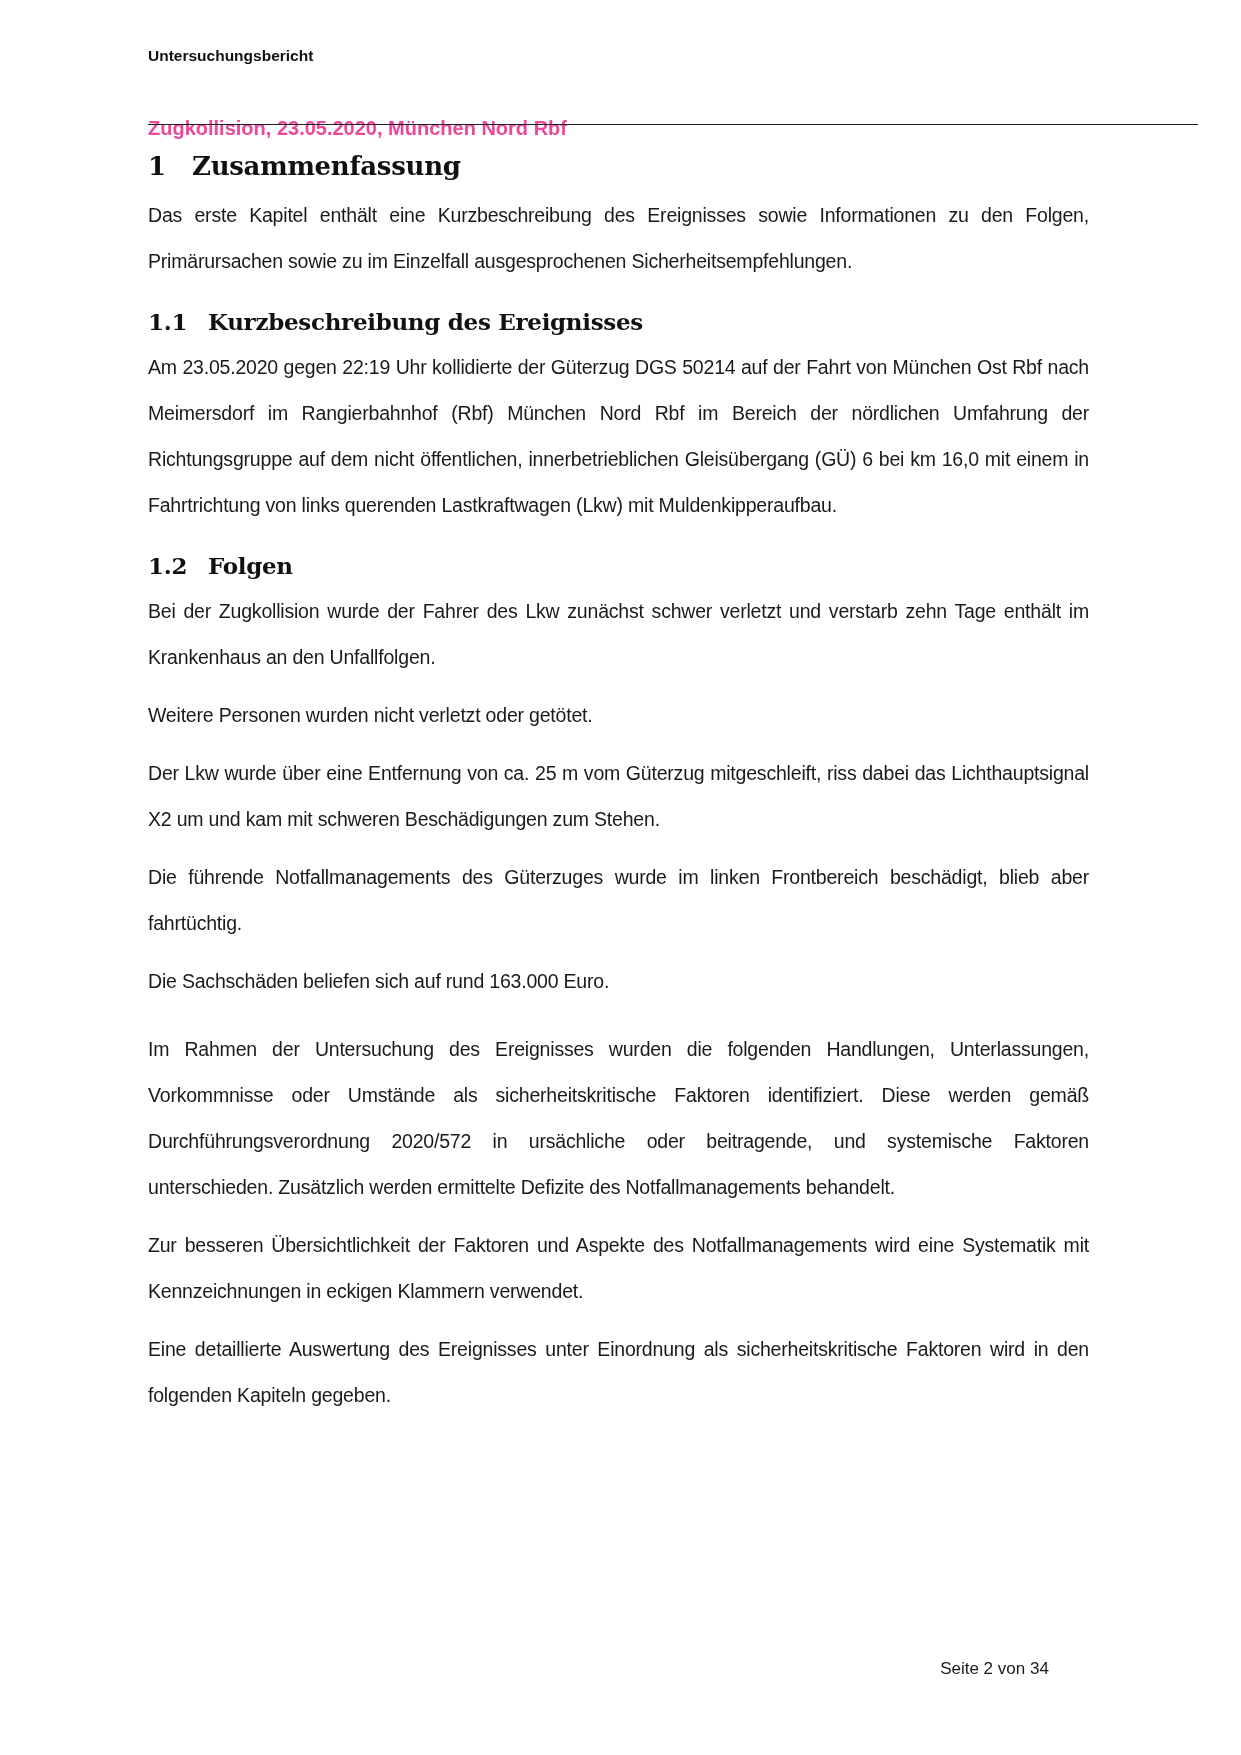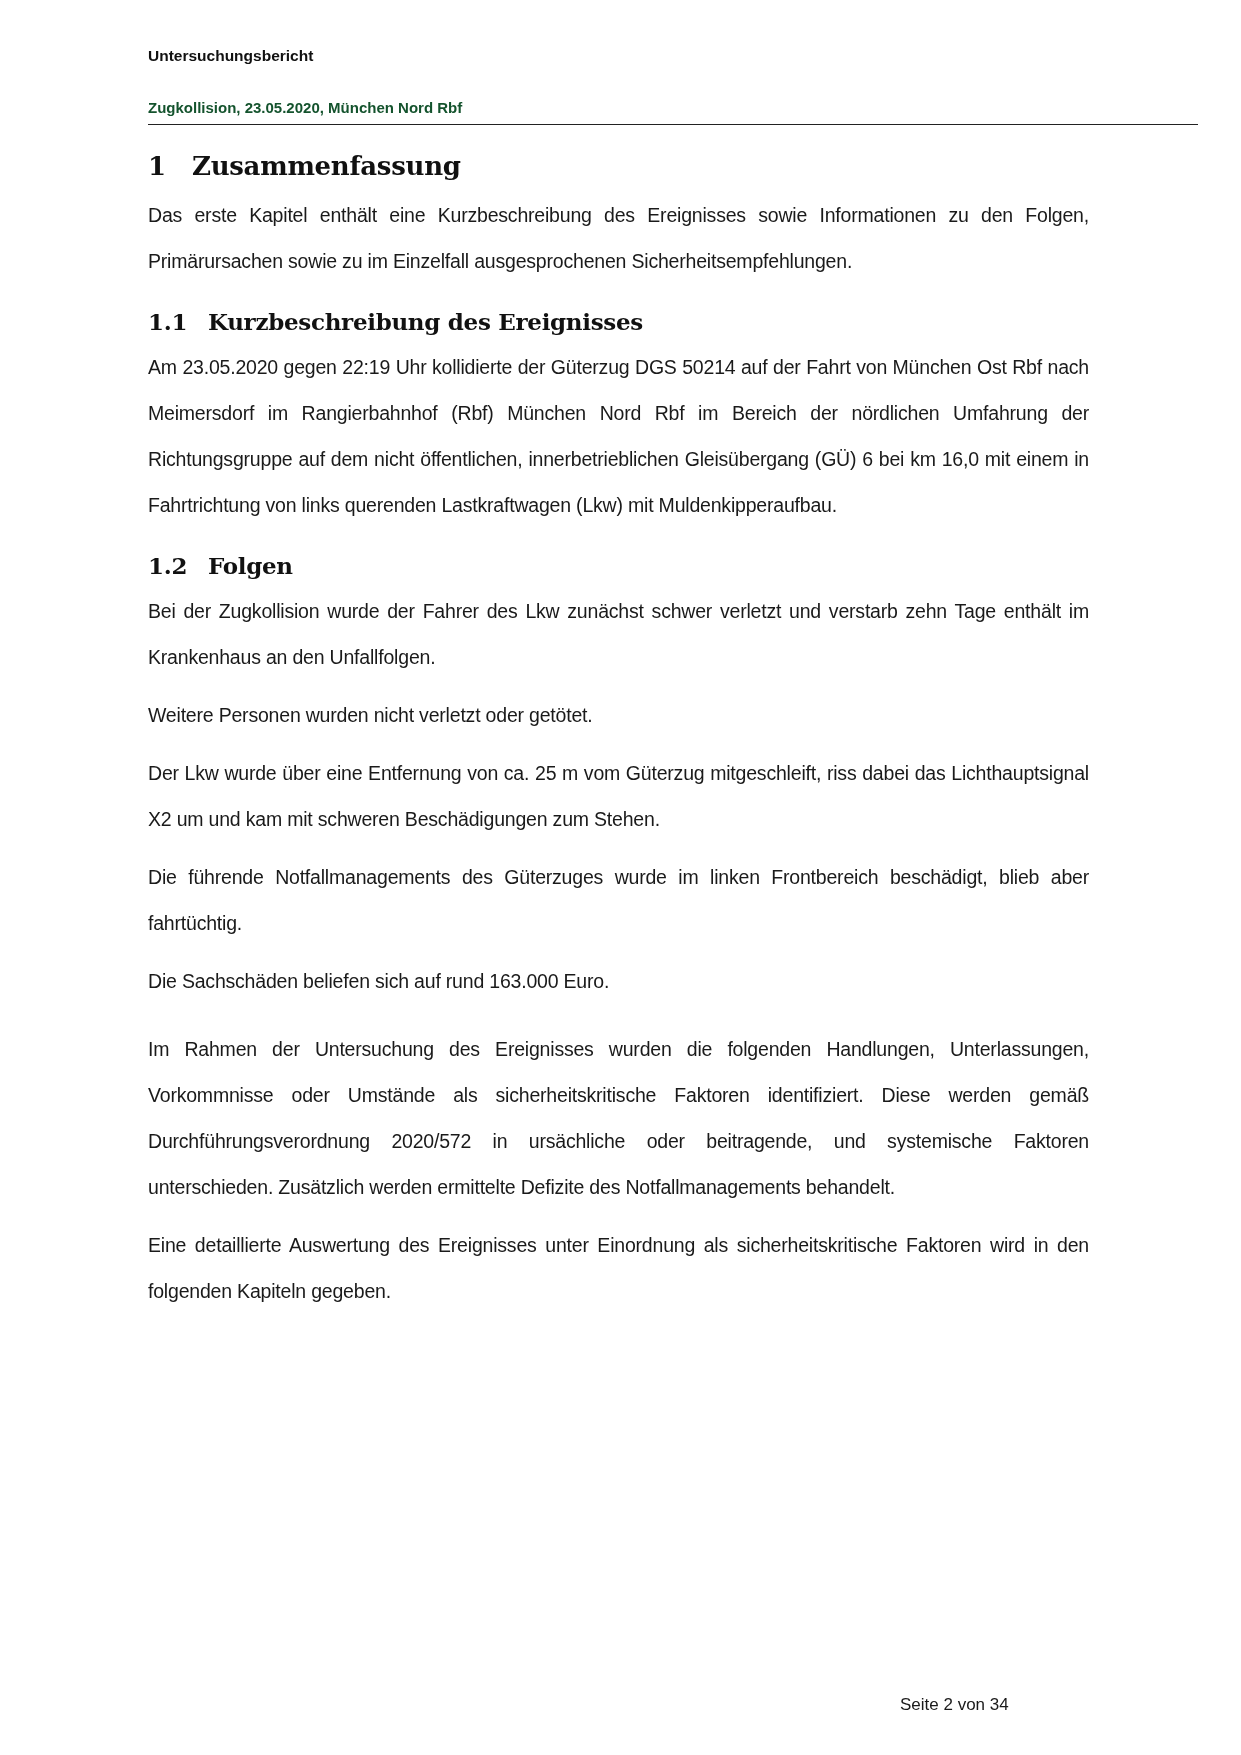"Zugkollision, 23.05.2020, München Nord" .header-line2 { color: #14532d -> #ec4899; font-size: 15px -> 20px; margin-top: 32px -> 52px }
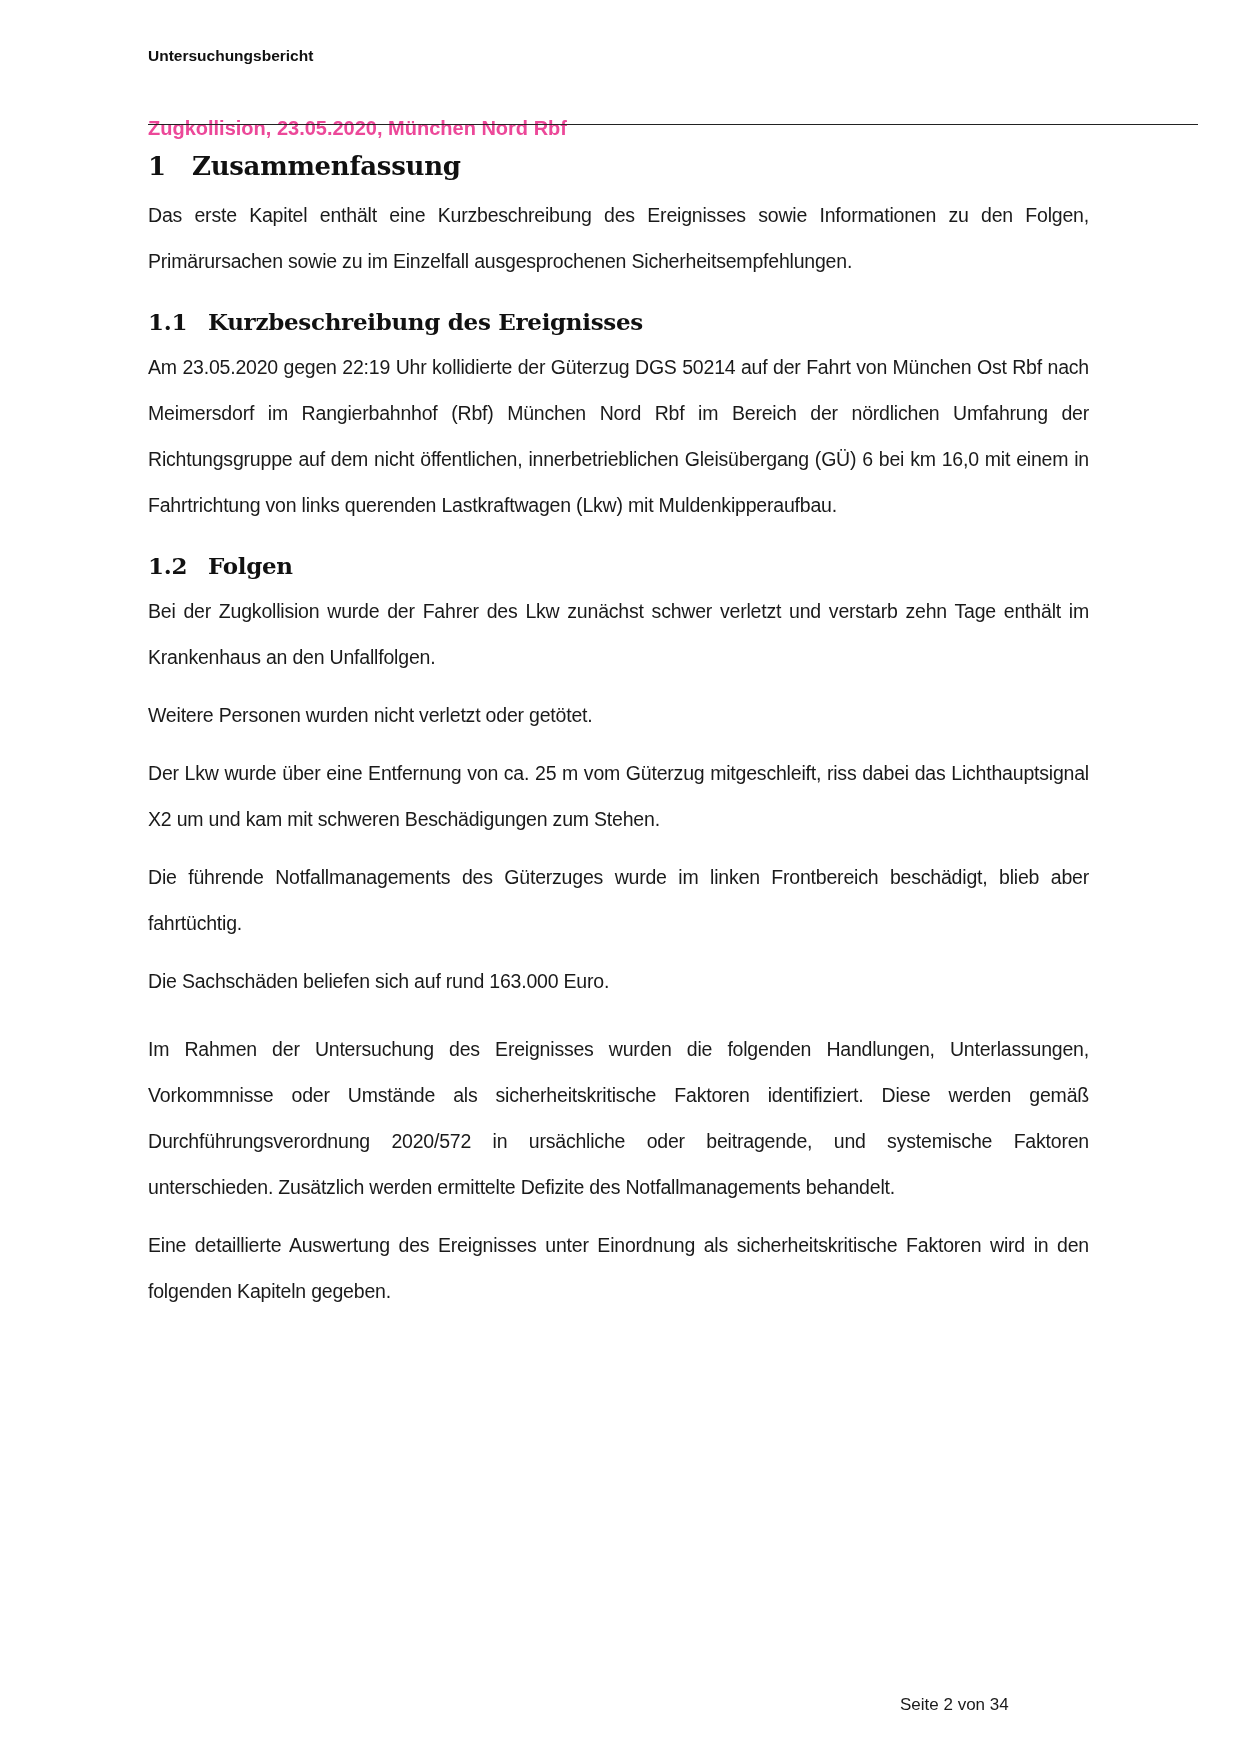"Zur besseren Übersichtlichkeit der" p.para { html: none -> <p>Zur besseren Übersichtlichkeit der Faktoren und Aspekte des Notfallmanagements wird eine Systematik mit Kennzeichnungen in eckigen Klammern verwendet.</p> }
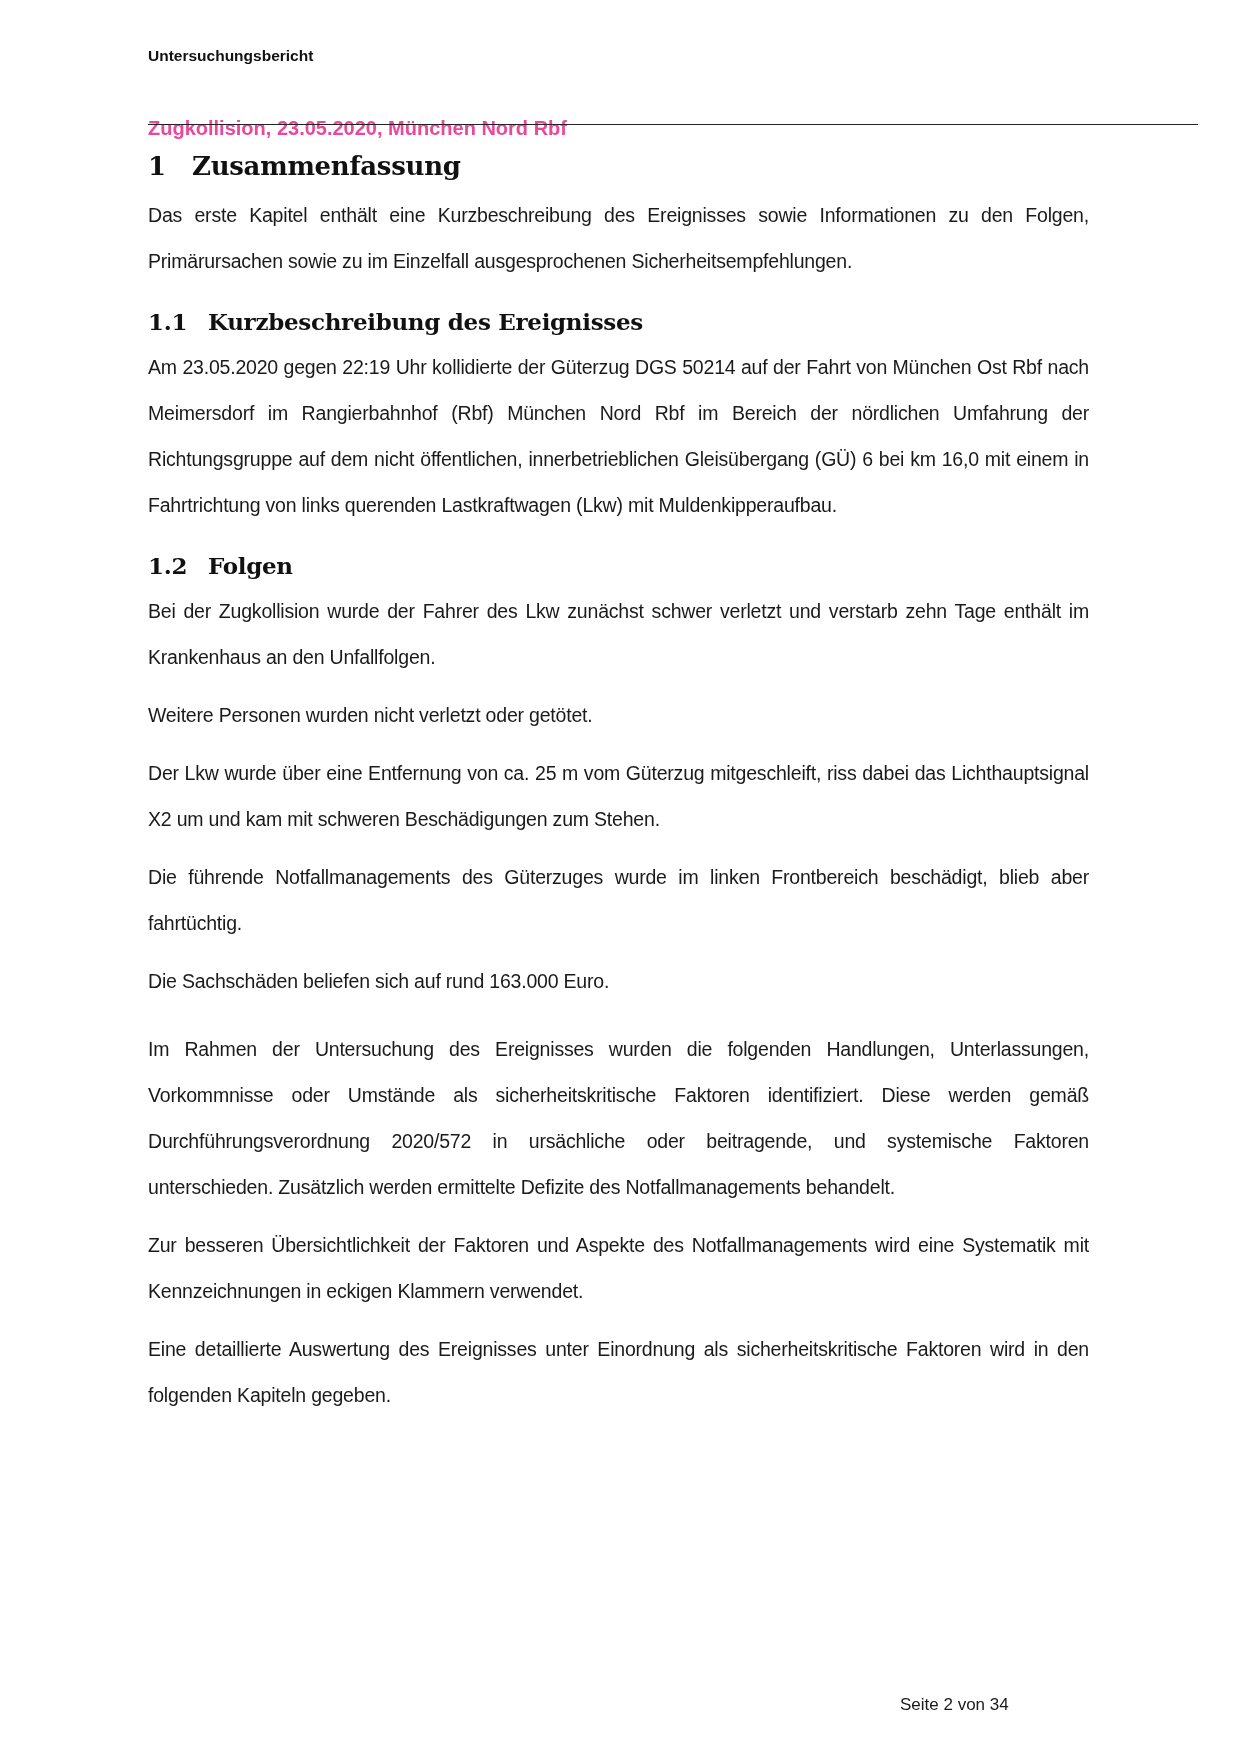"Seite 2 von 34" .footer { text-align: left -> center; top: 1694px -> 1658px }
